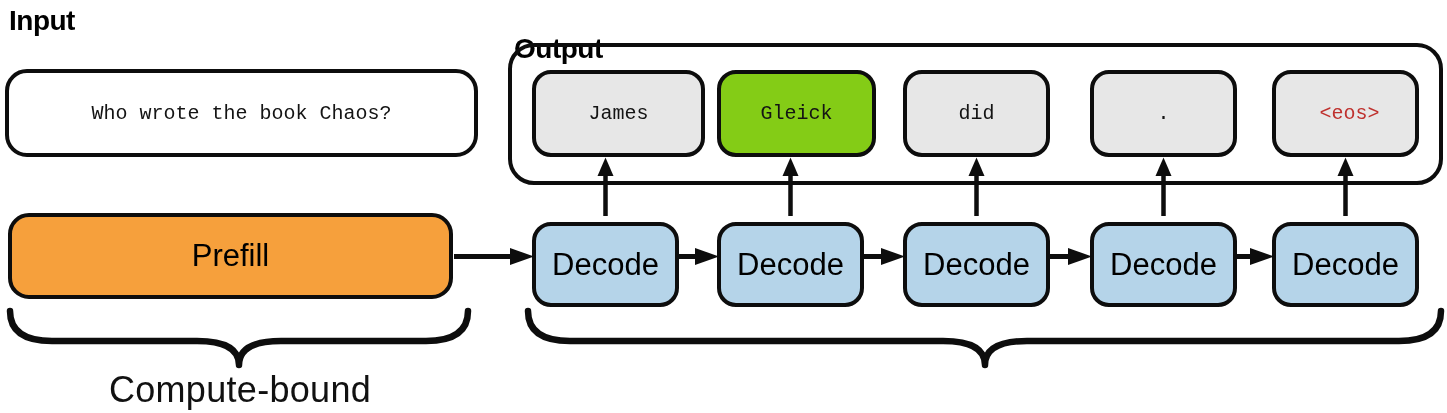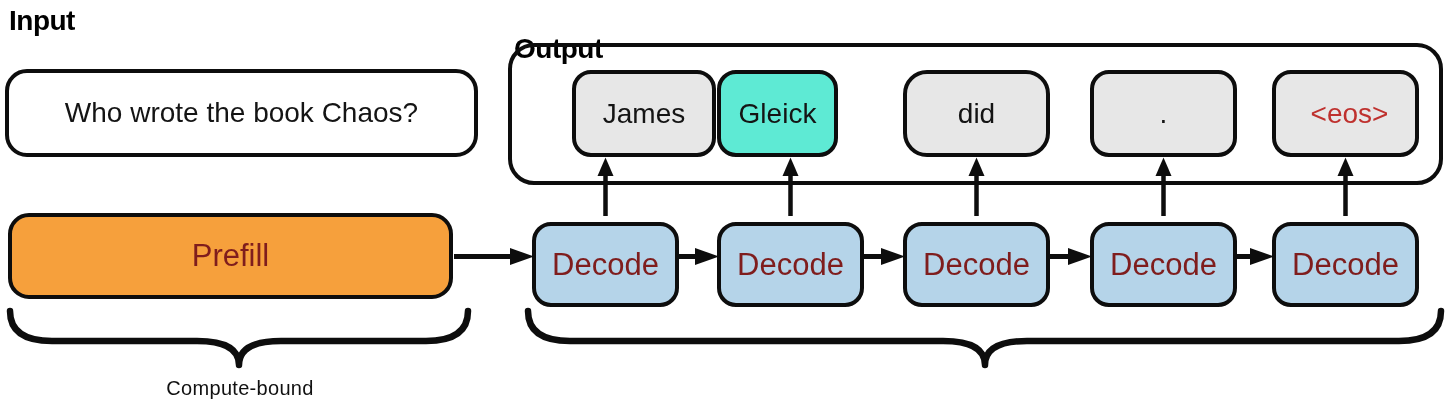"Who wrote the book Chaos?" .mono { font-family: Liberation Sans, sans-serif -> Liberation Mono, monospace; font-size: 28px -> 20px }
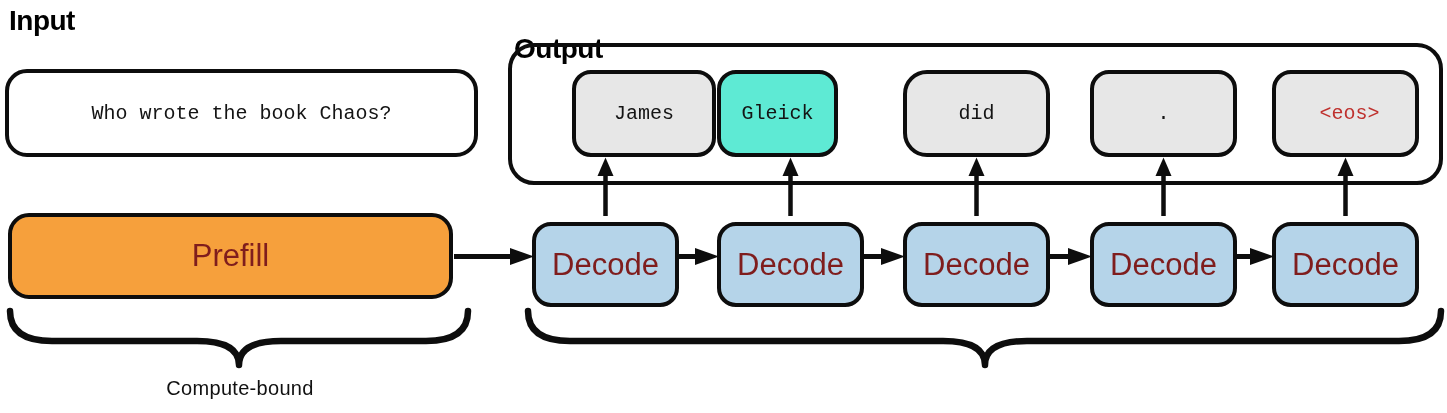"James" div.rbox { margin-left: 40px -> none; width: 144px -> 173px }
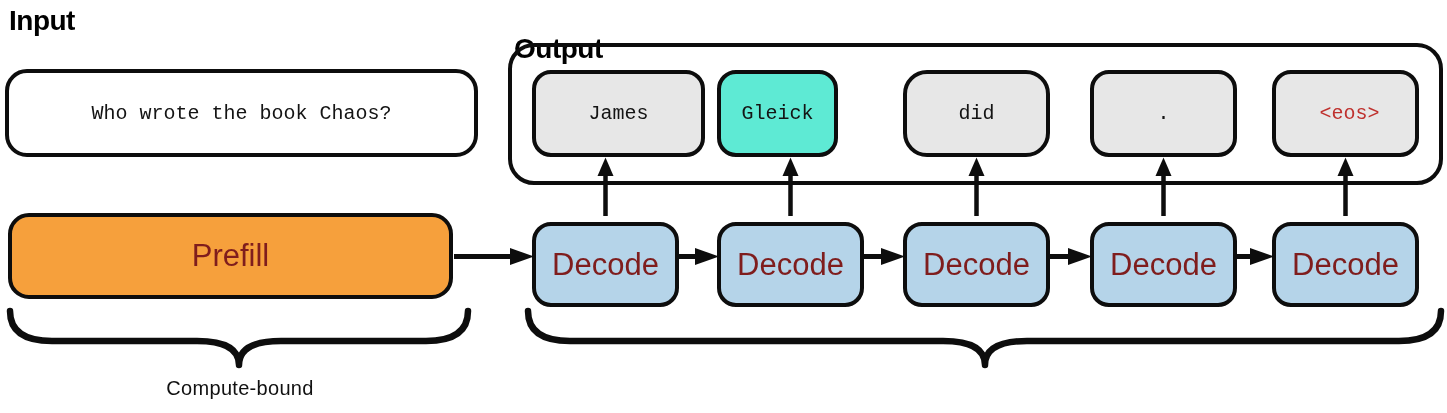"Gleick" div.rbox { background: #5eead4 -> #84cc16; width: 121px -> 159px }
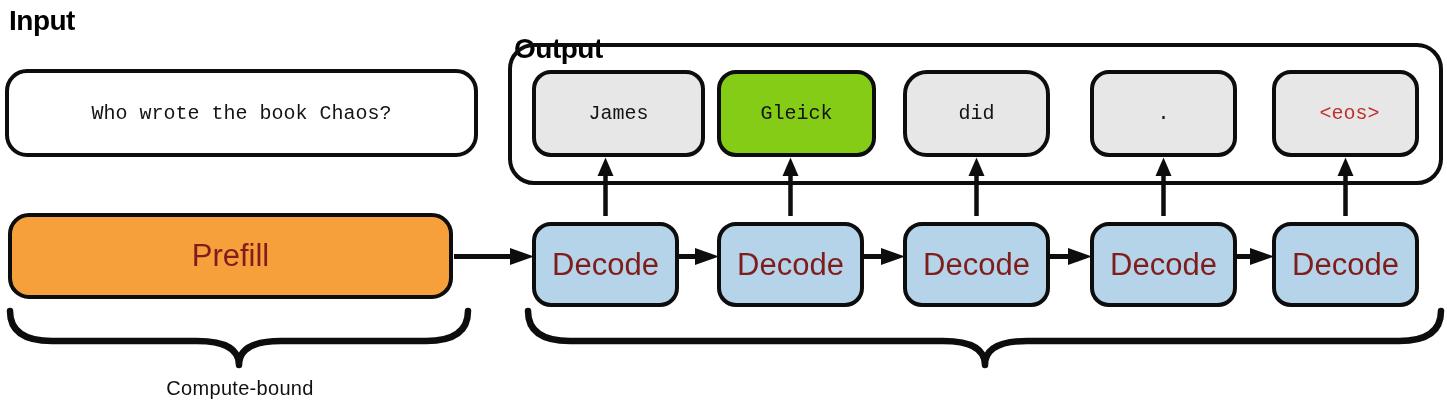"did" div.rbox { border-radius: 24px -> none }
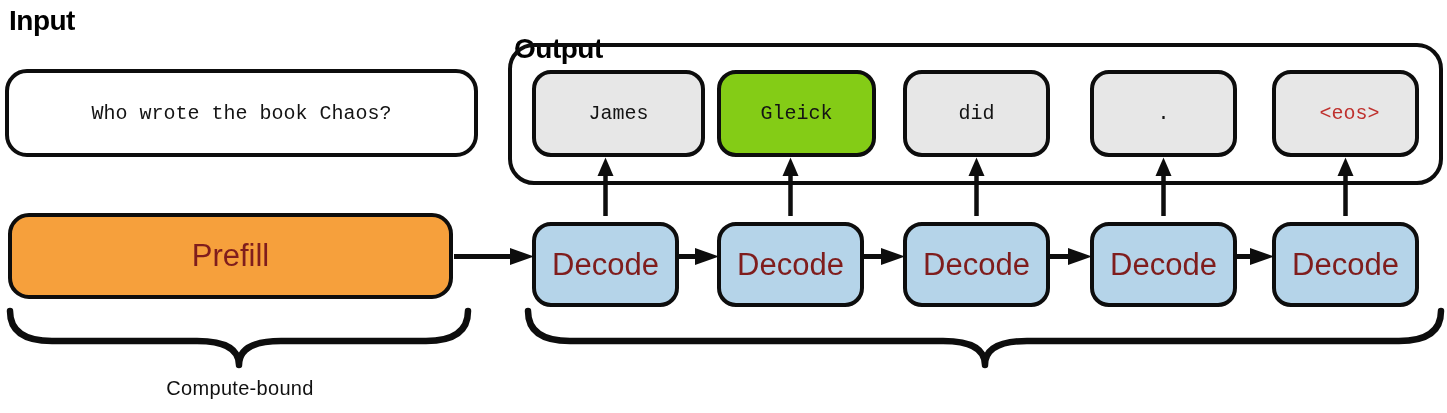"Prefill" .blocklabel { color: #7f1d1d -> #000000 }
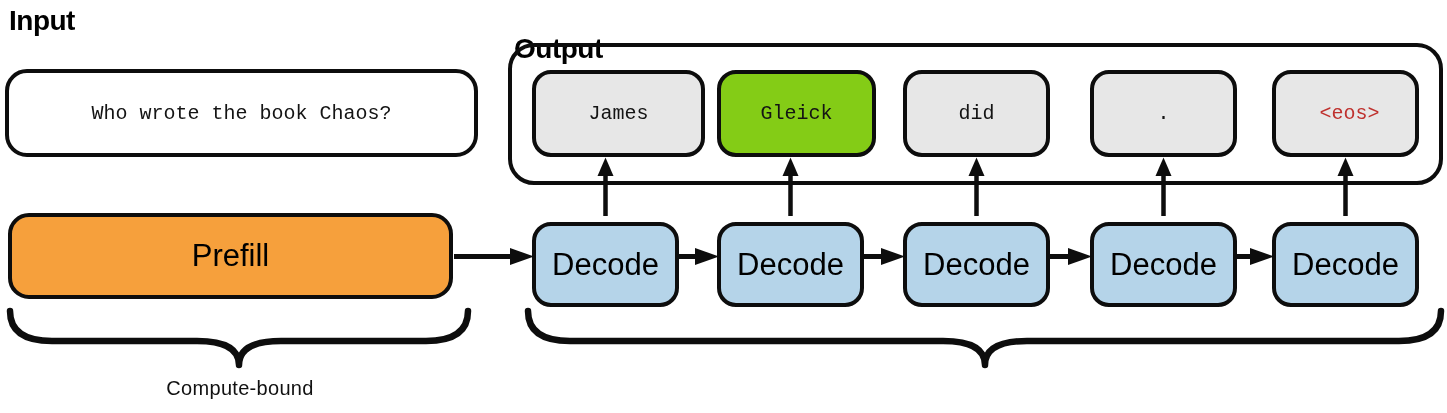"Compute-bound" .brace-label { font-size: 20px -> 36px; top: 377px -> 369px }
